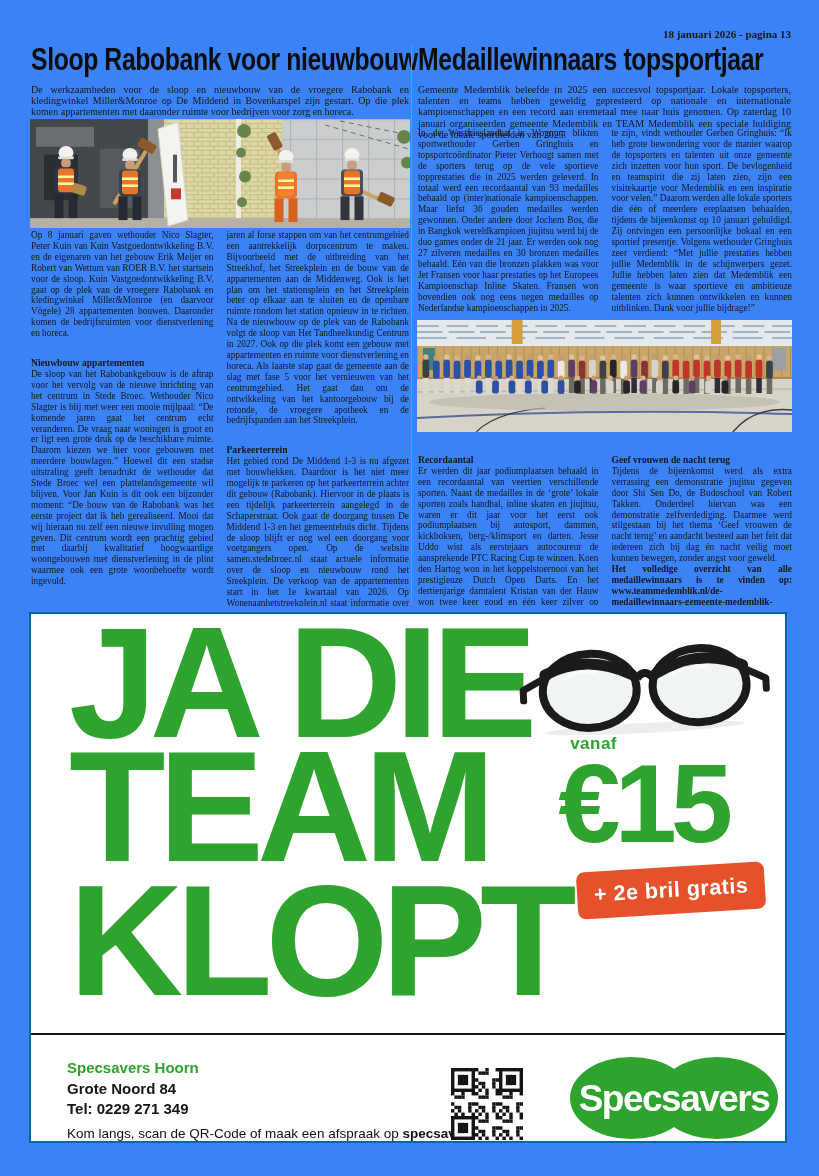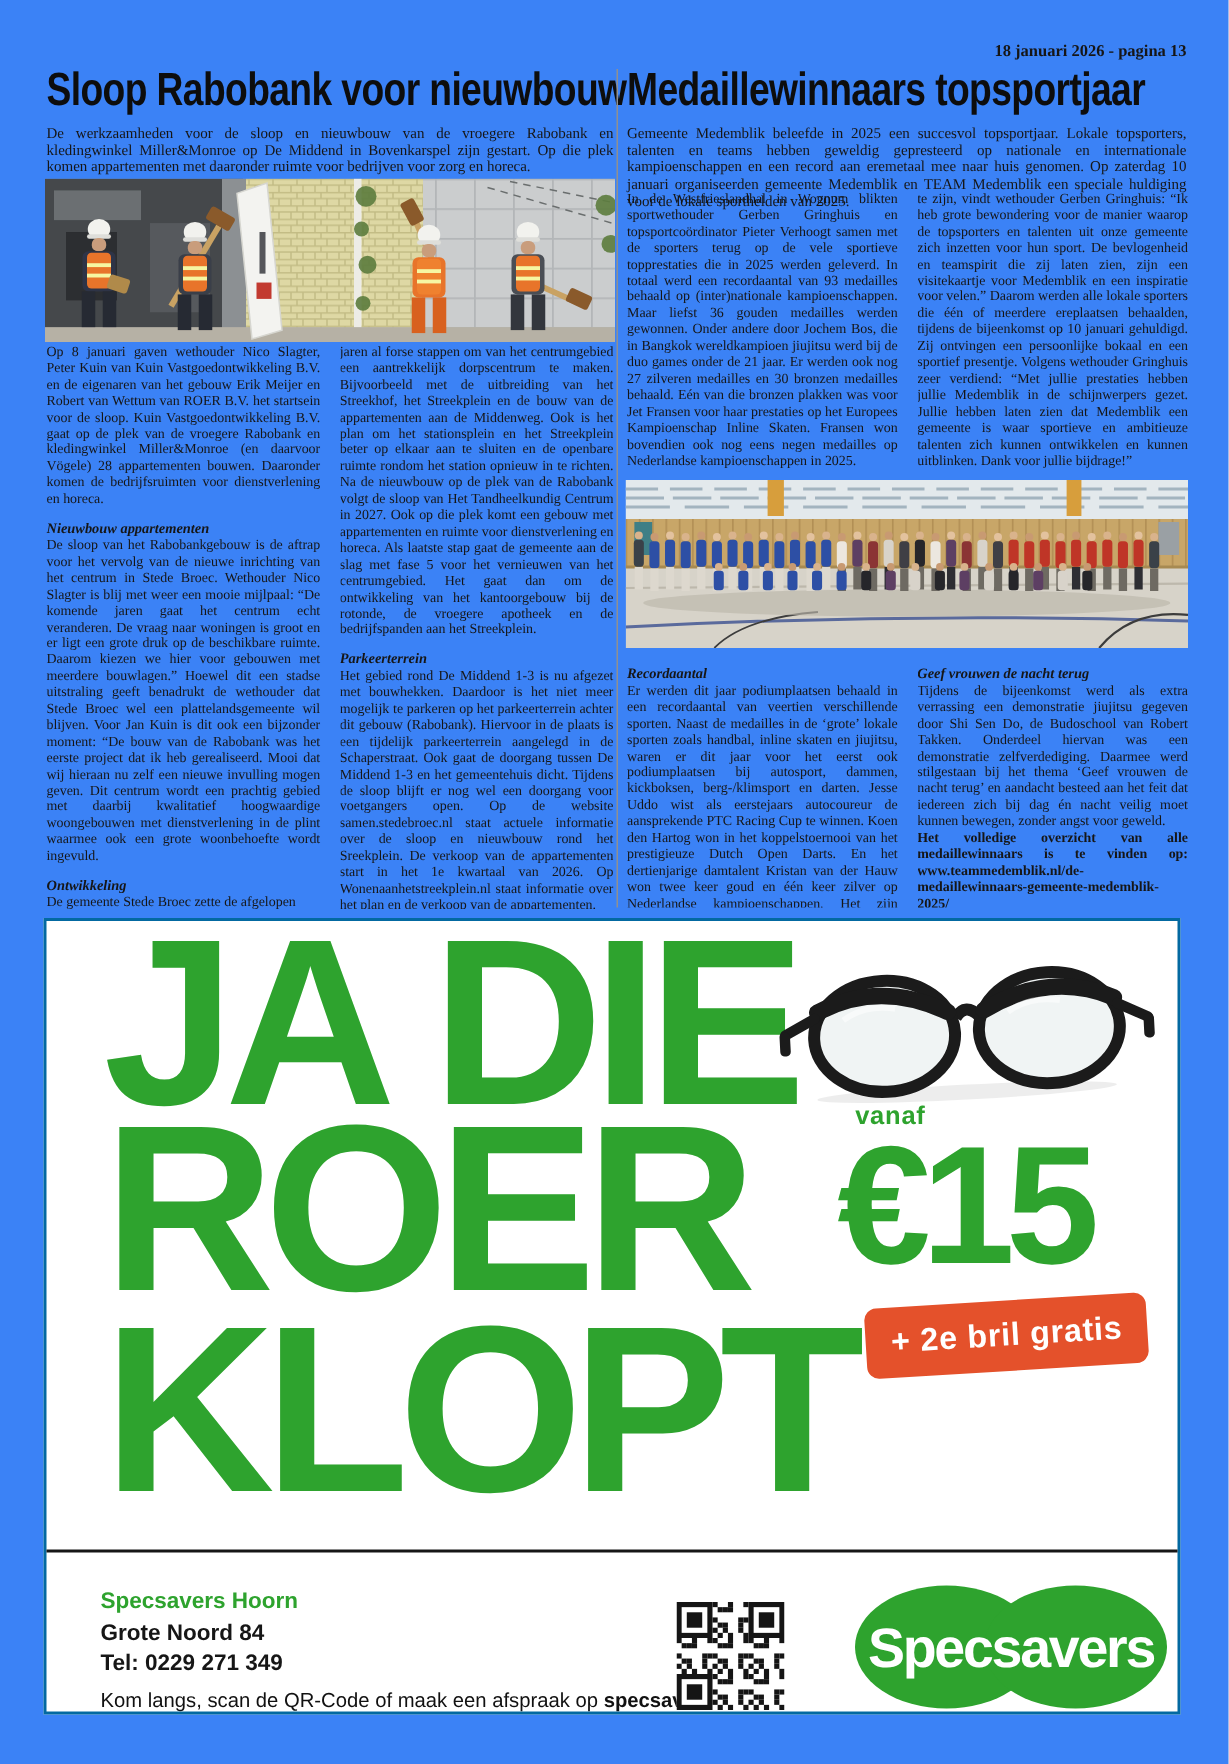"Nieuwbouw appartementen" .col .subhead { font-style: italic -> none; margin: 9px 0 0 0 -> 19px 0 0 0 }
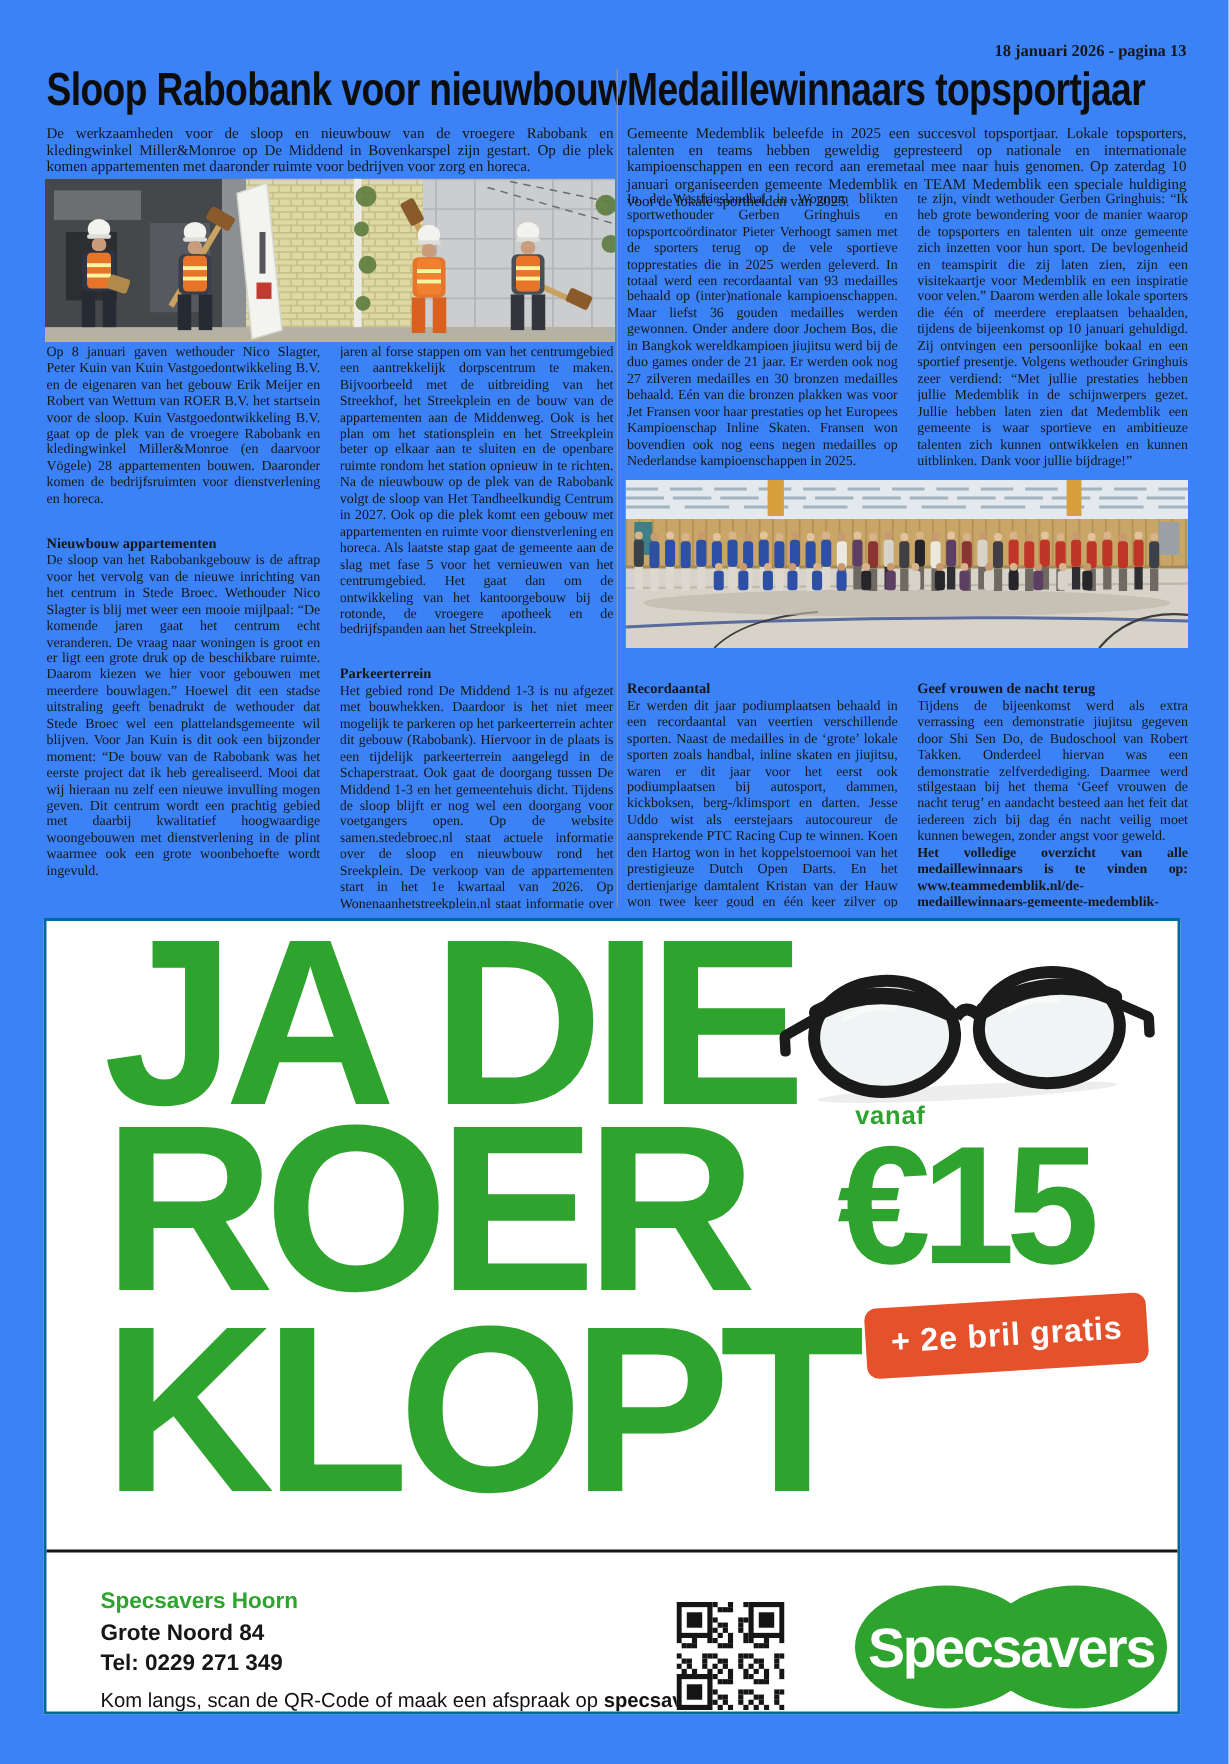"ROER" div.ad-line { text: ROER -> TEAM }
